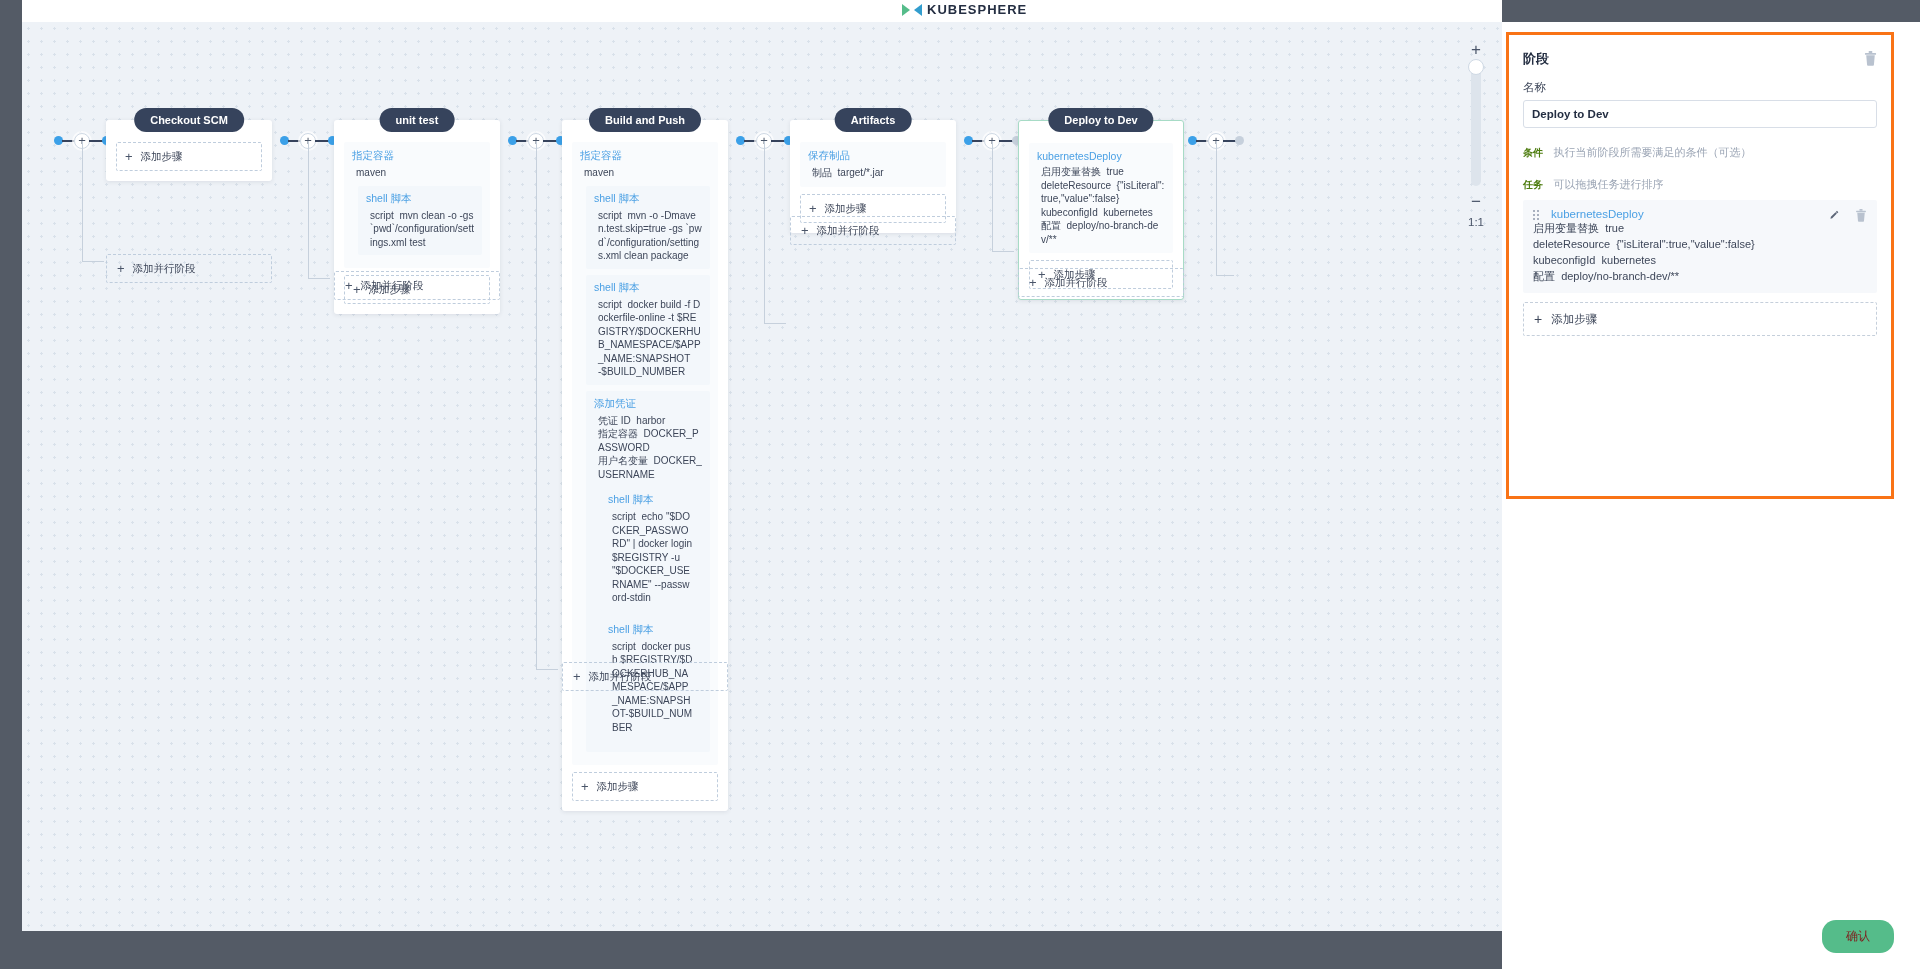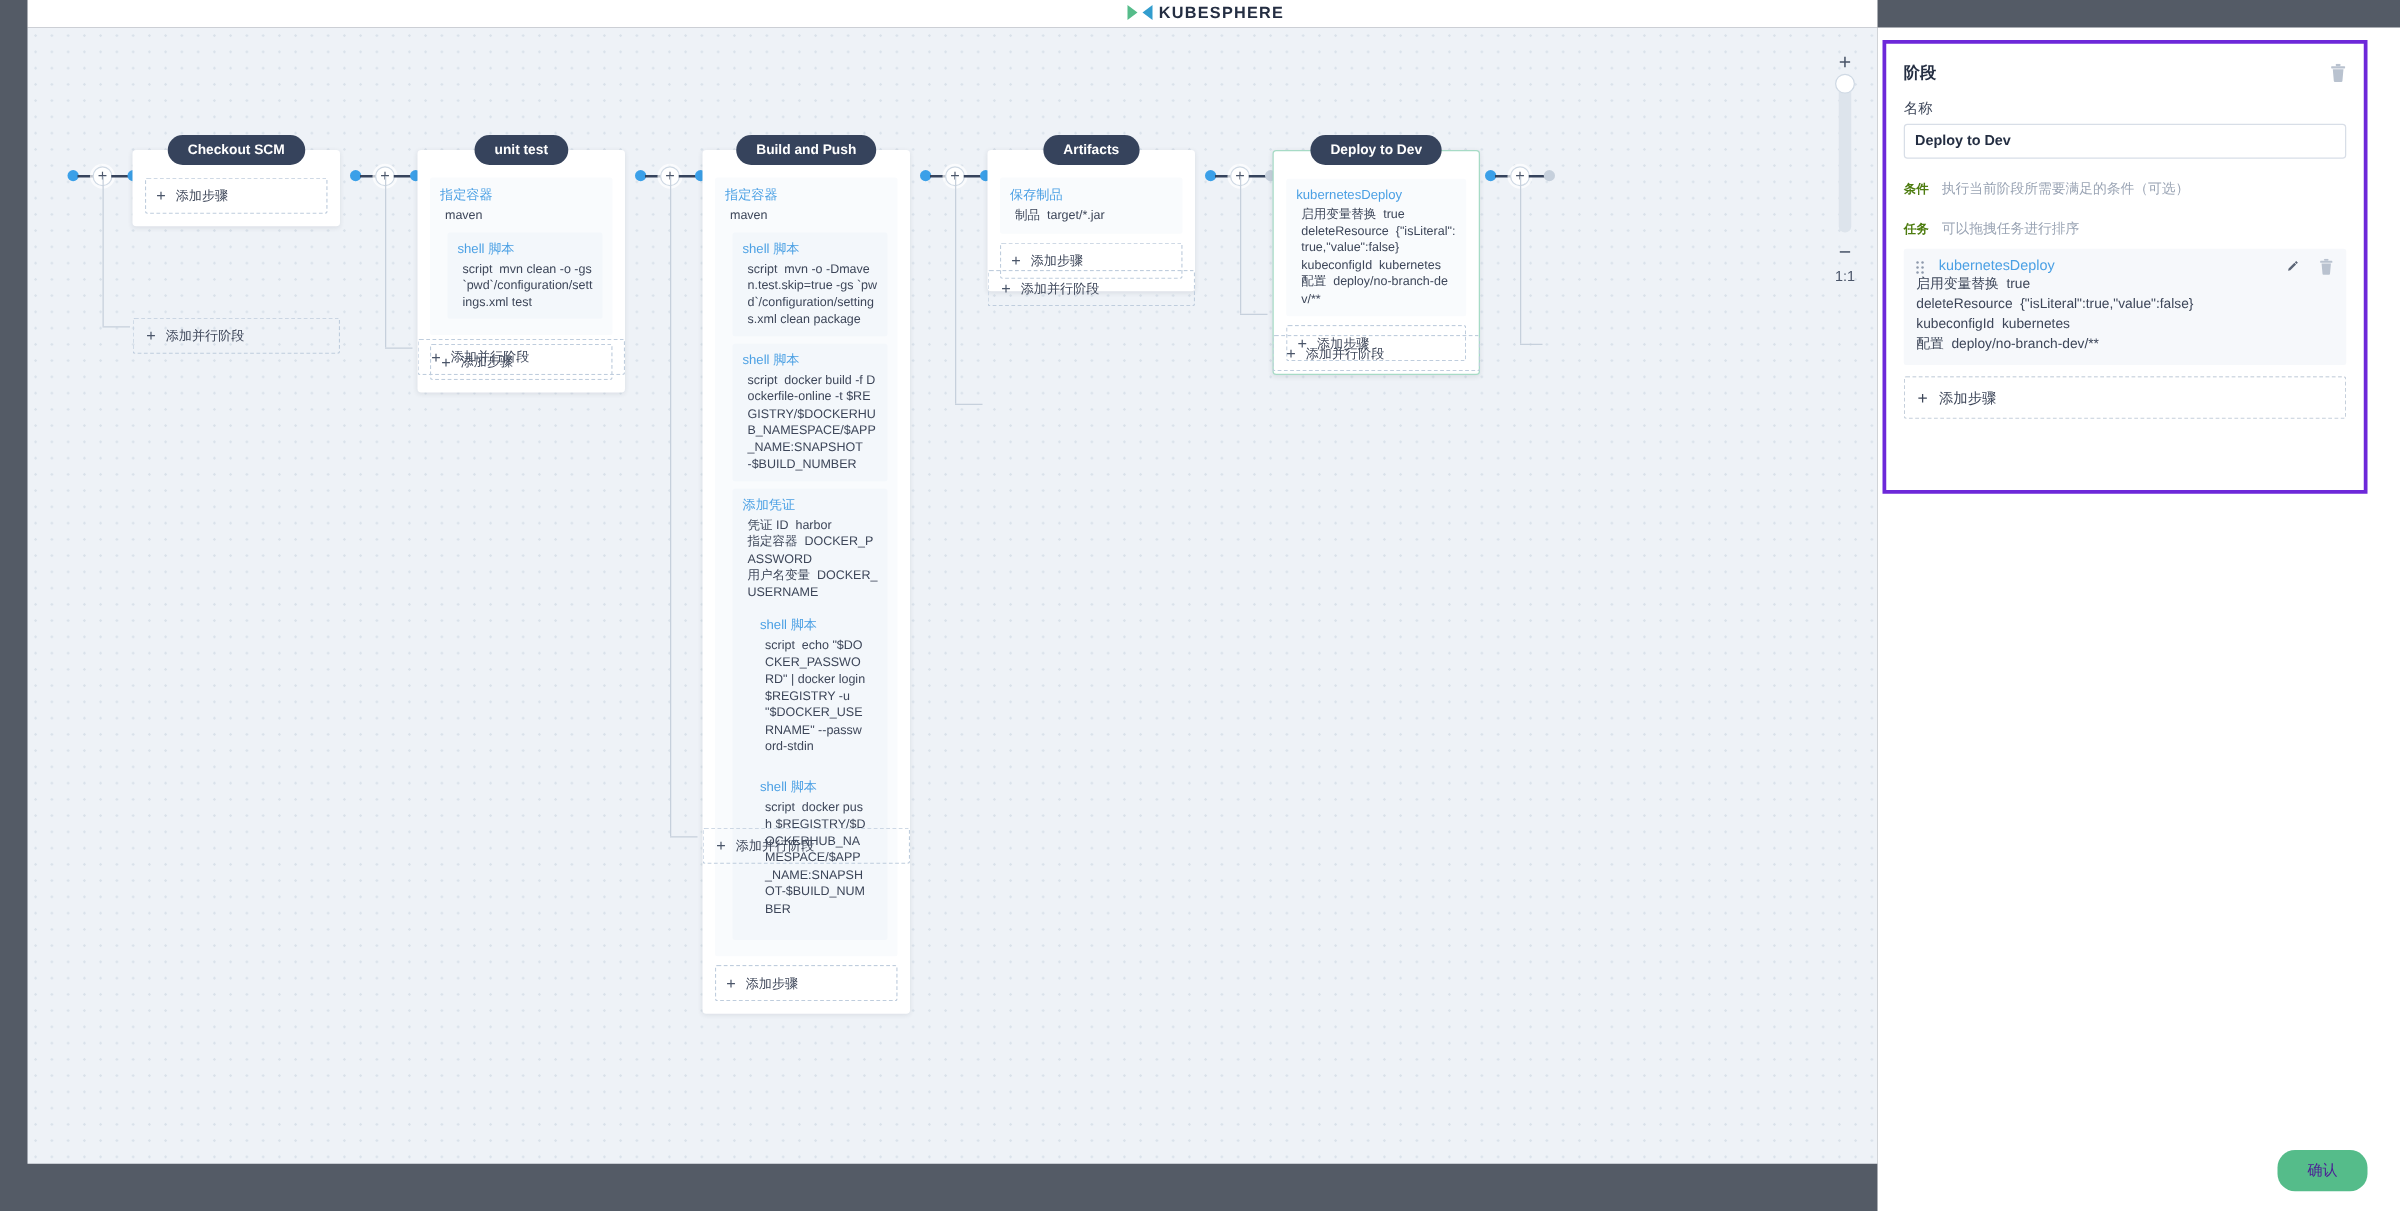"阶段" #panel-box { border: 3px solid #6d28d9 -> 3px solid #f97316; height: 363px -> 467px }
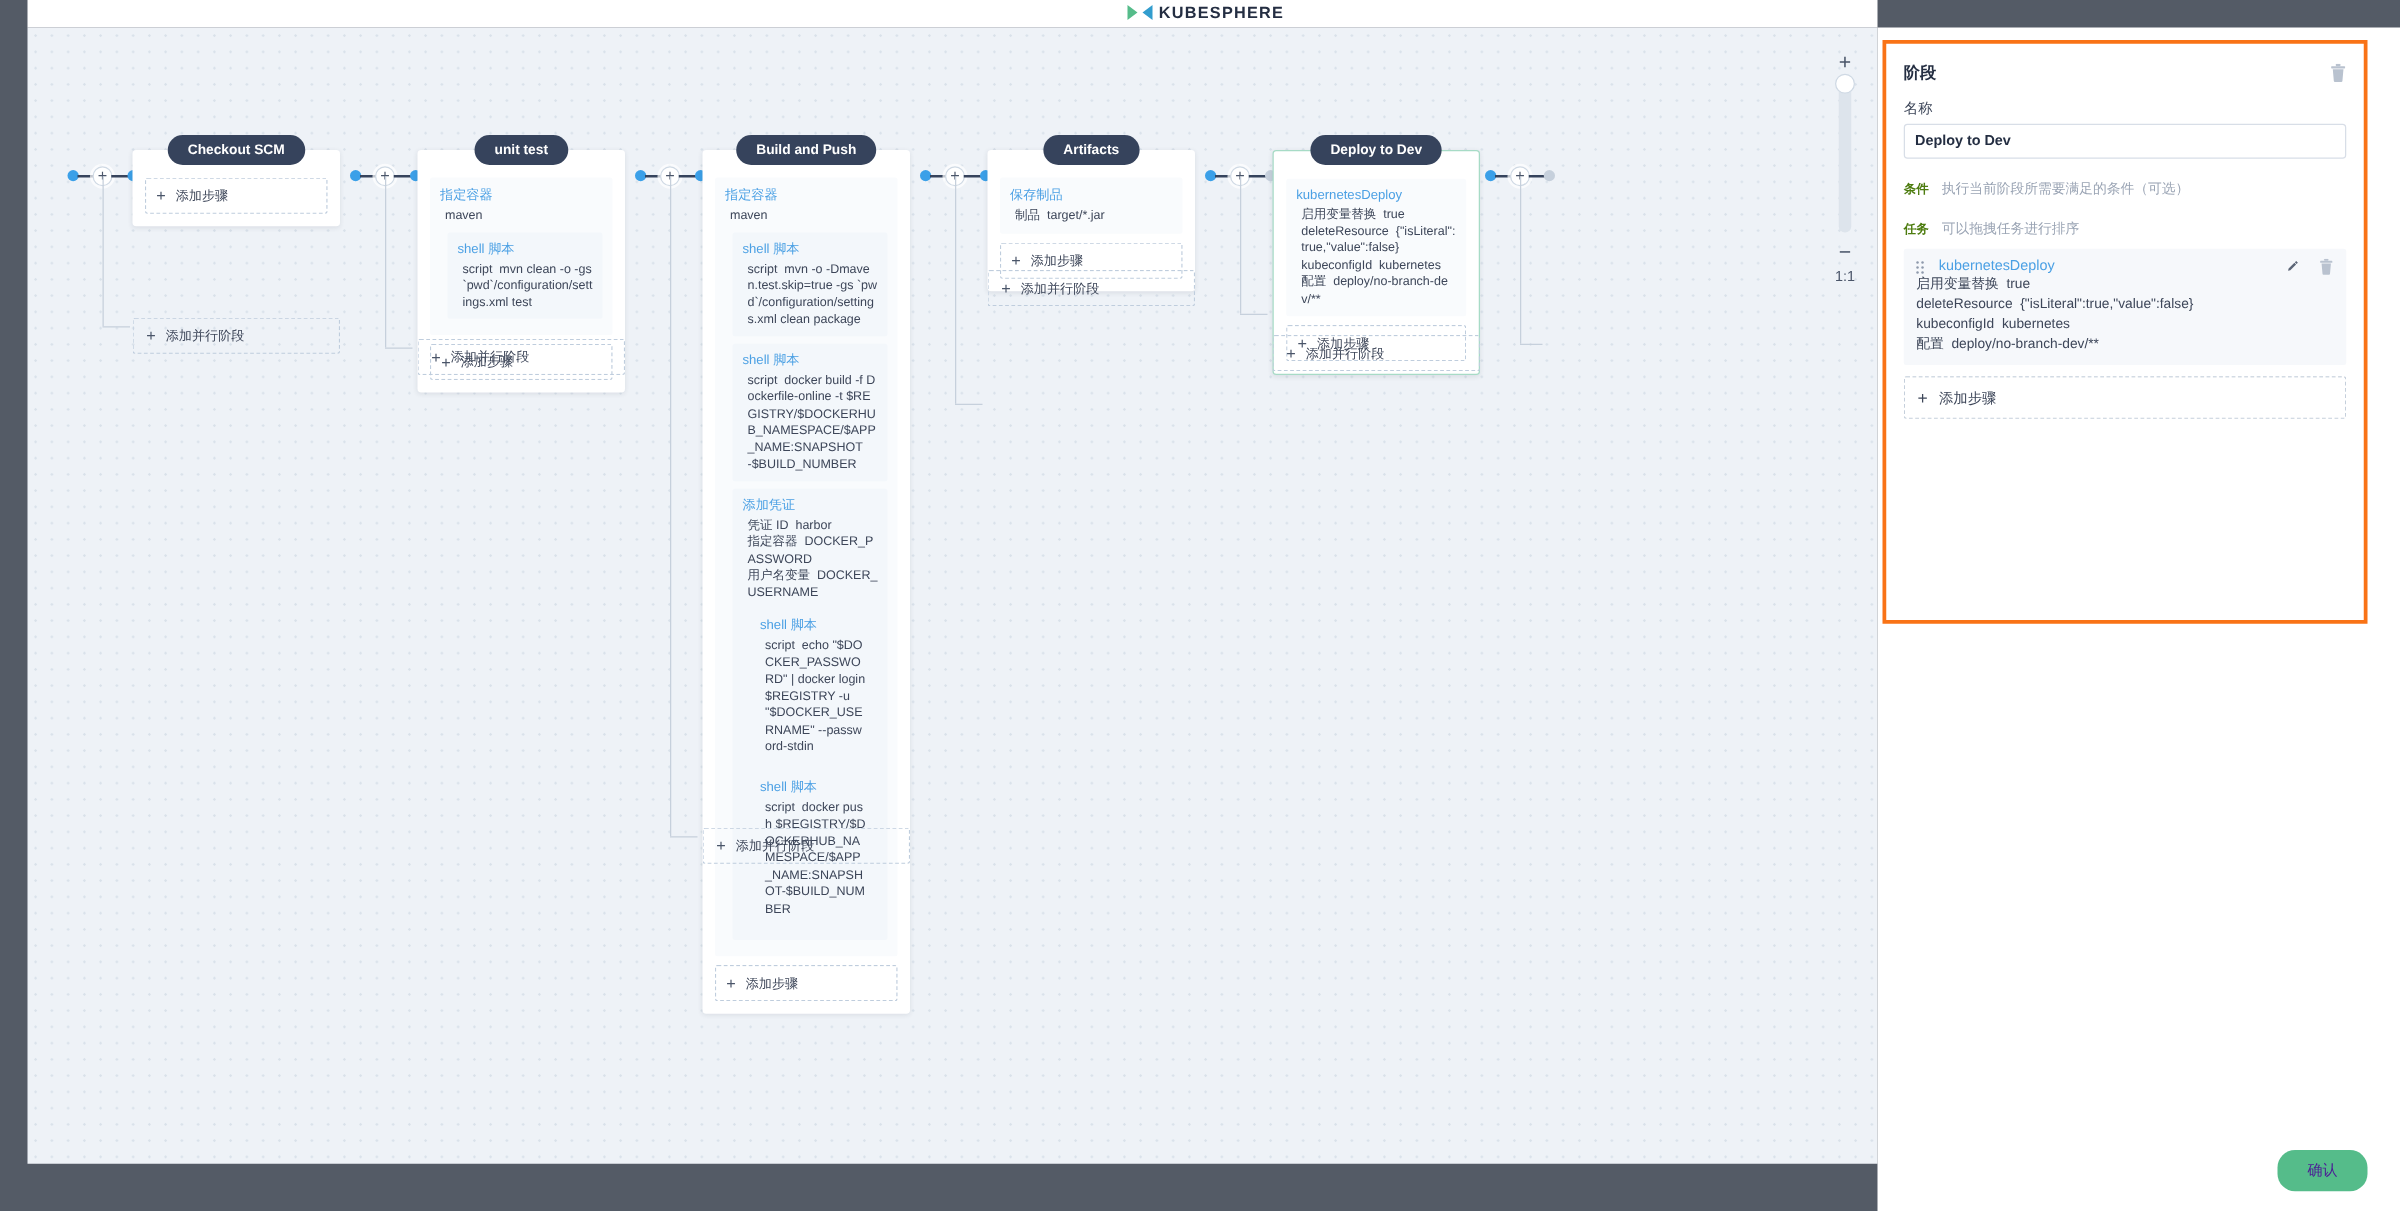"确认" #confirm-btn { color: #4c1d95 -> #7f1d1d }
